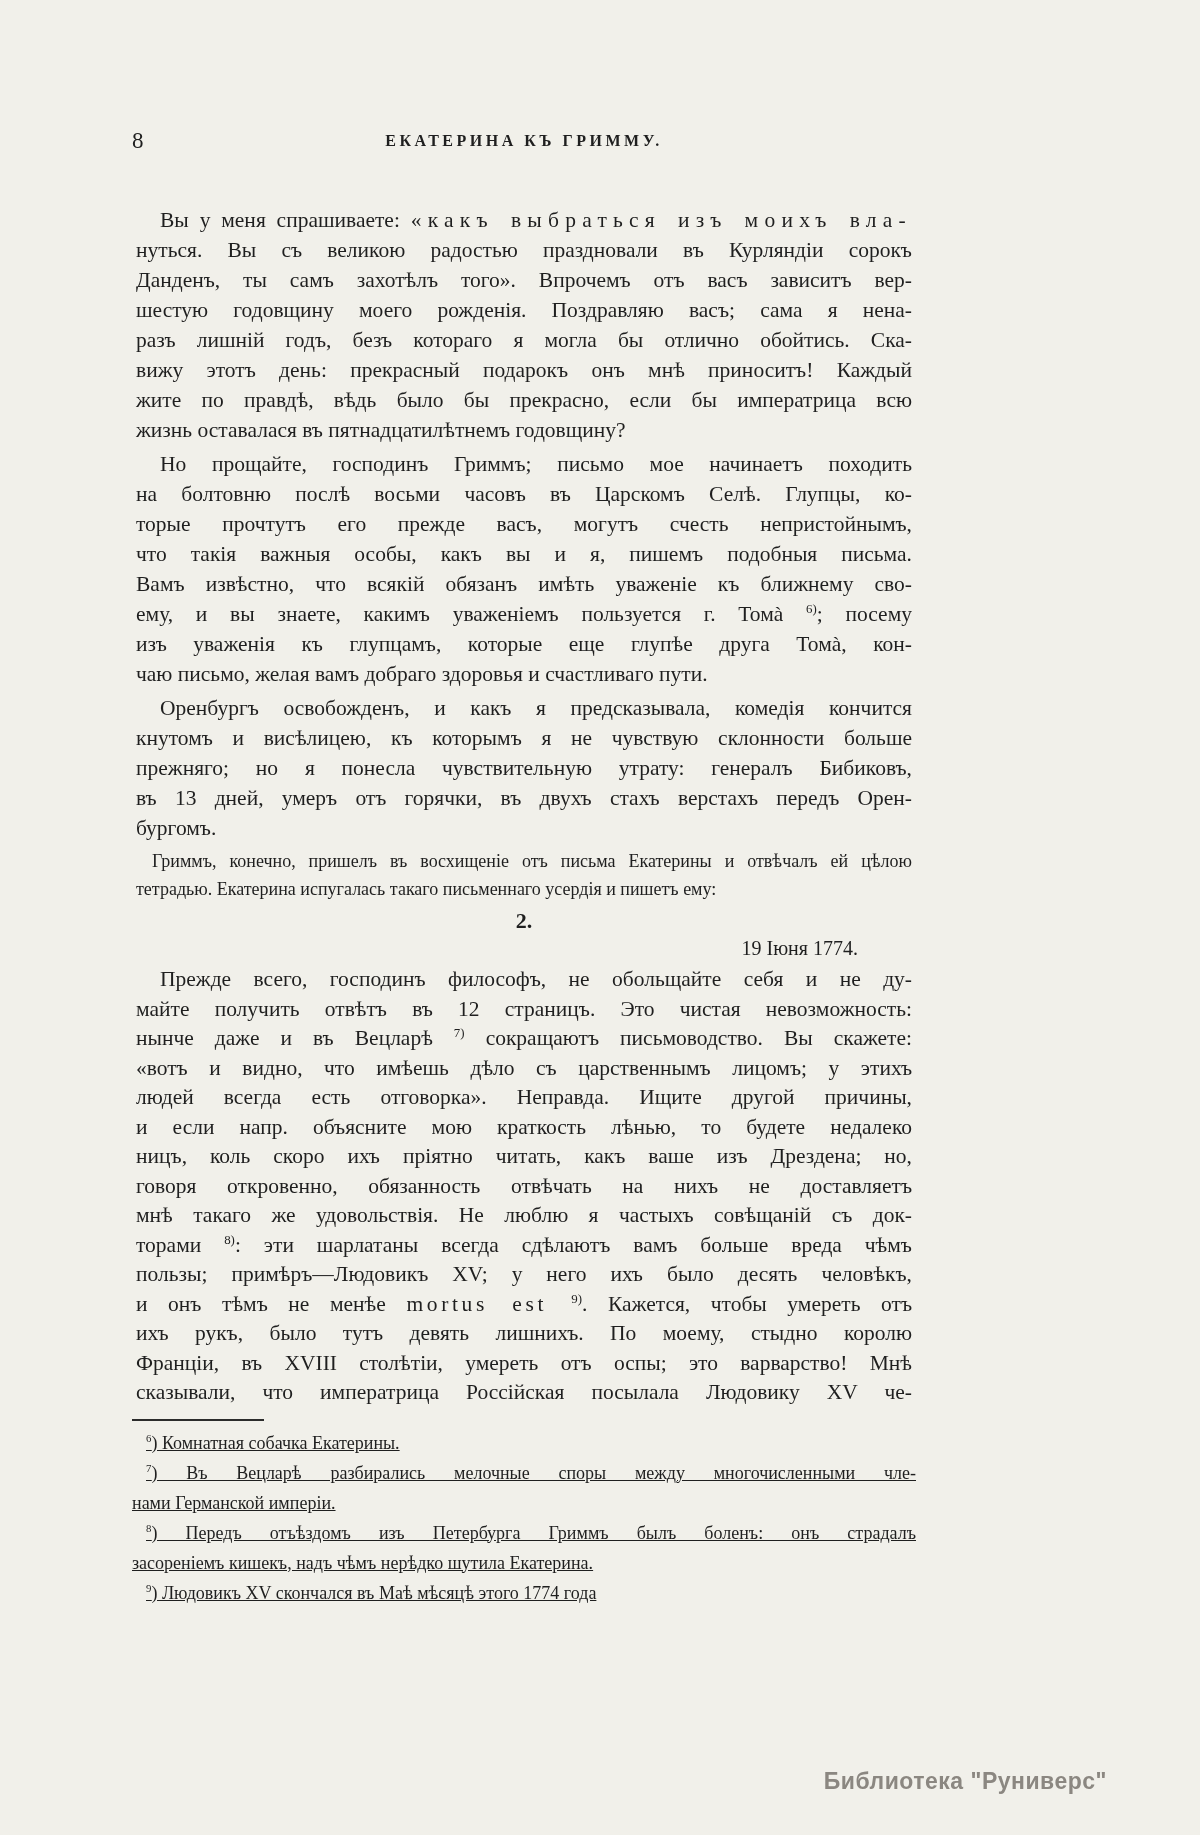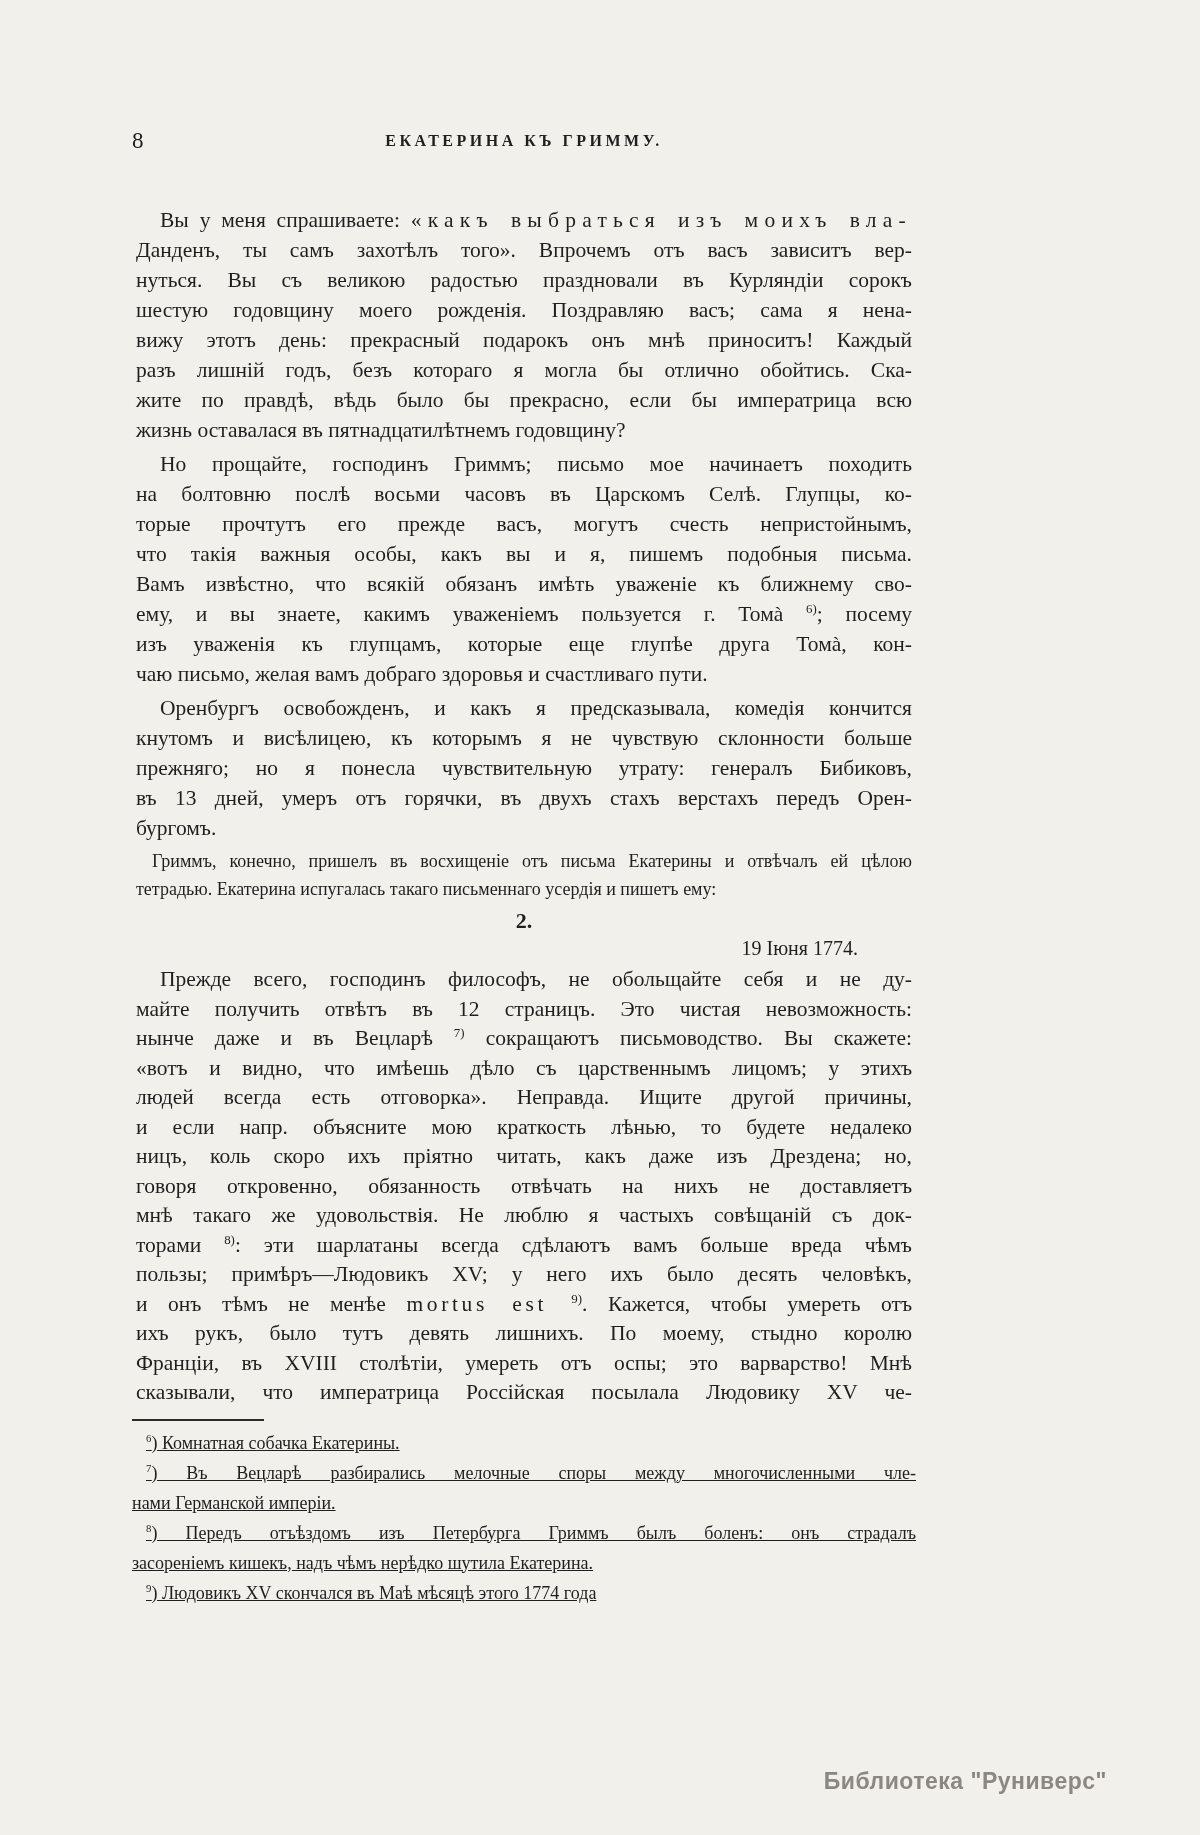"Данденъ, ты самъ захотѣлъ того»." div.line { order: before "нуться. Вы съ великою радостью" -> after "нуться. Вы съ великою радостью" }
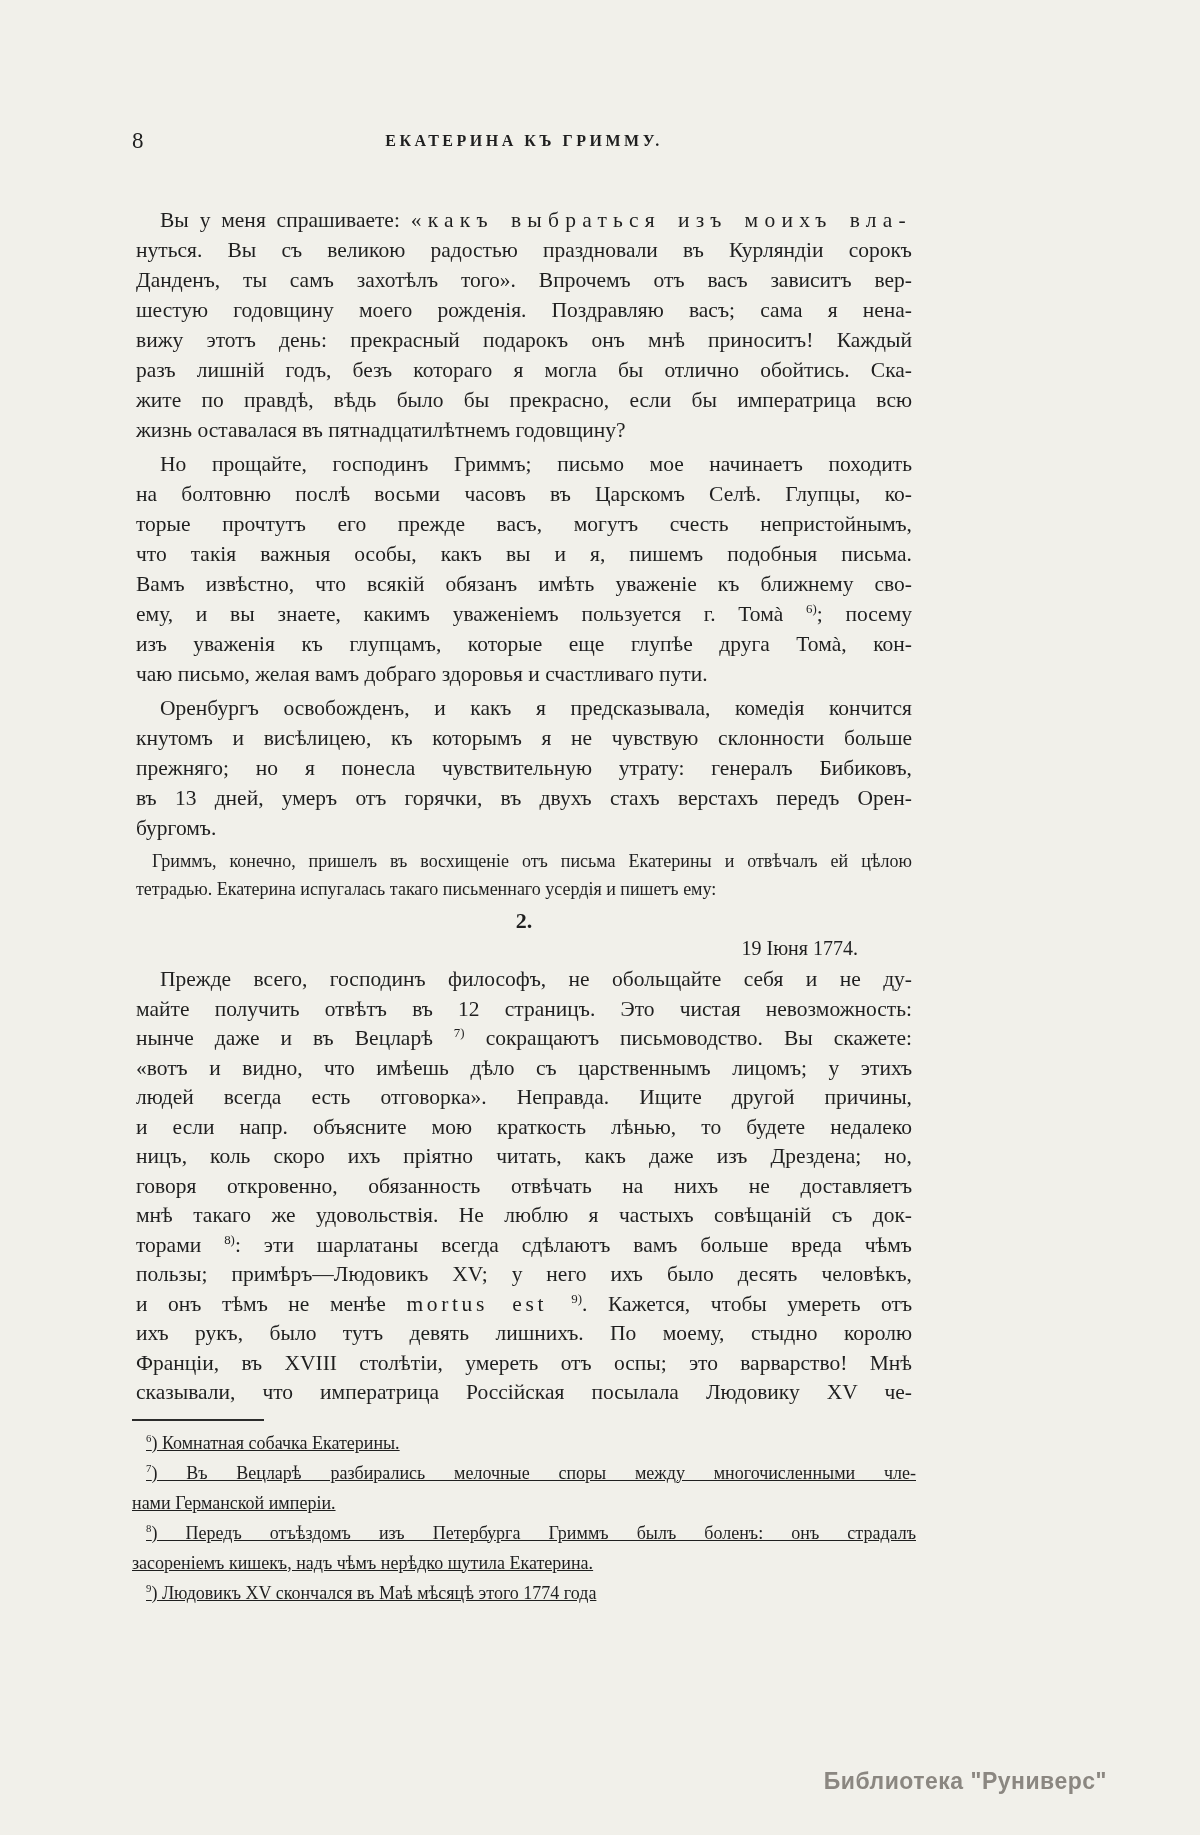"вижу этотъ день: прекрасный подарокъ" div.line { order: before "разъ лишній годъ, безъ котораго" -> after "разъ лишній годъ, безъ котораго" }
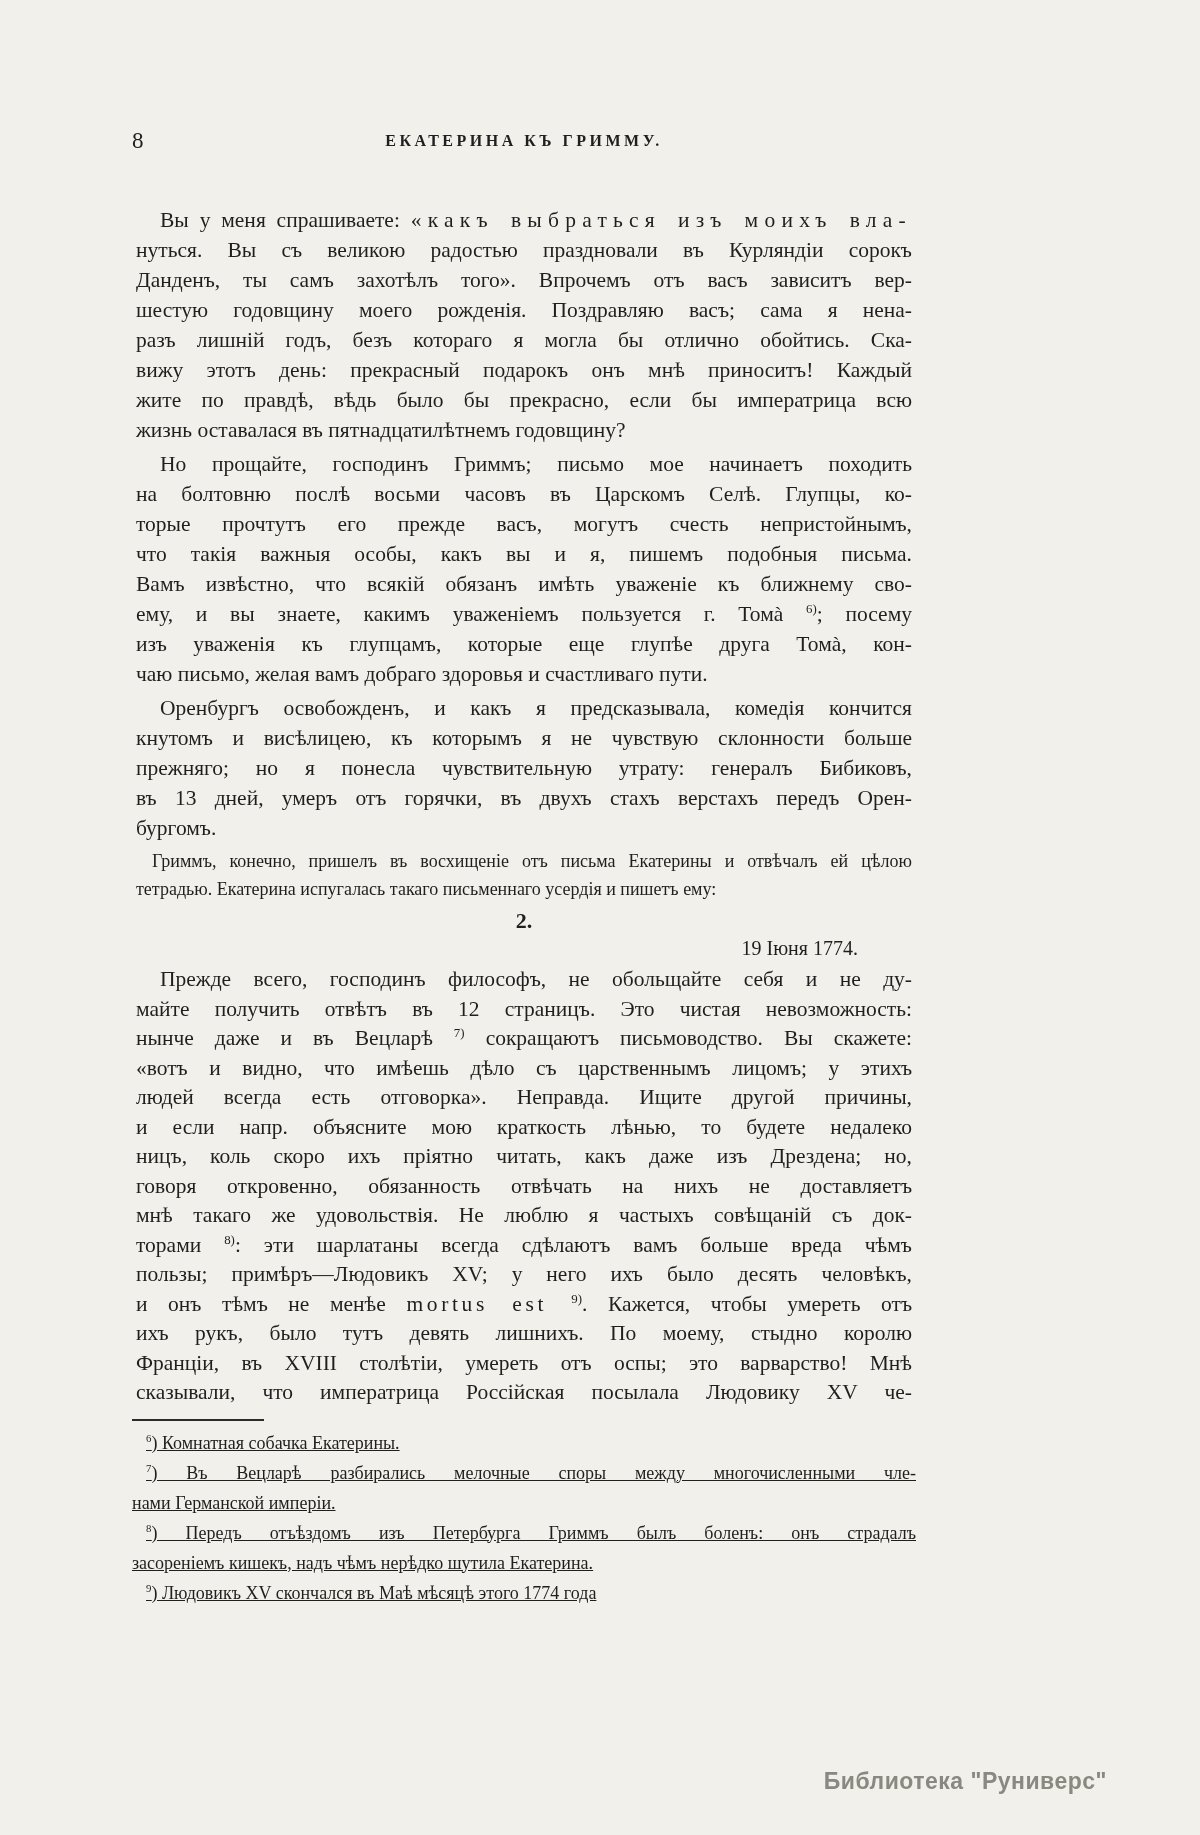"ницъ, коль скоро ихъ пріятно" div.line { text: даже -> ваше }
